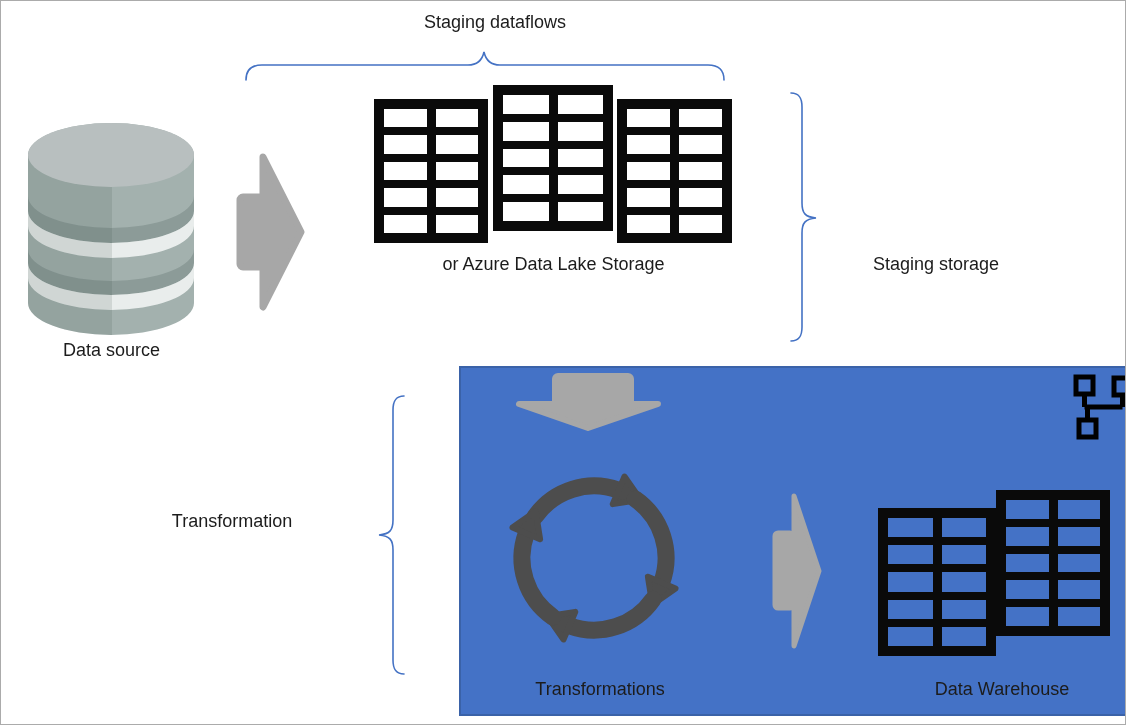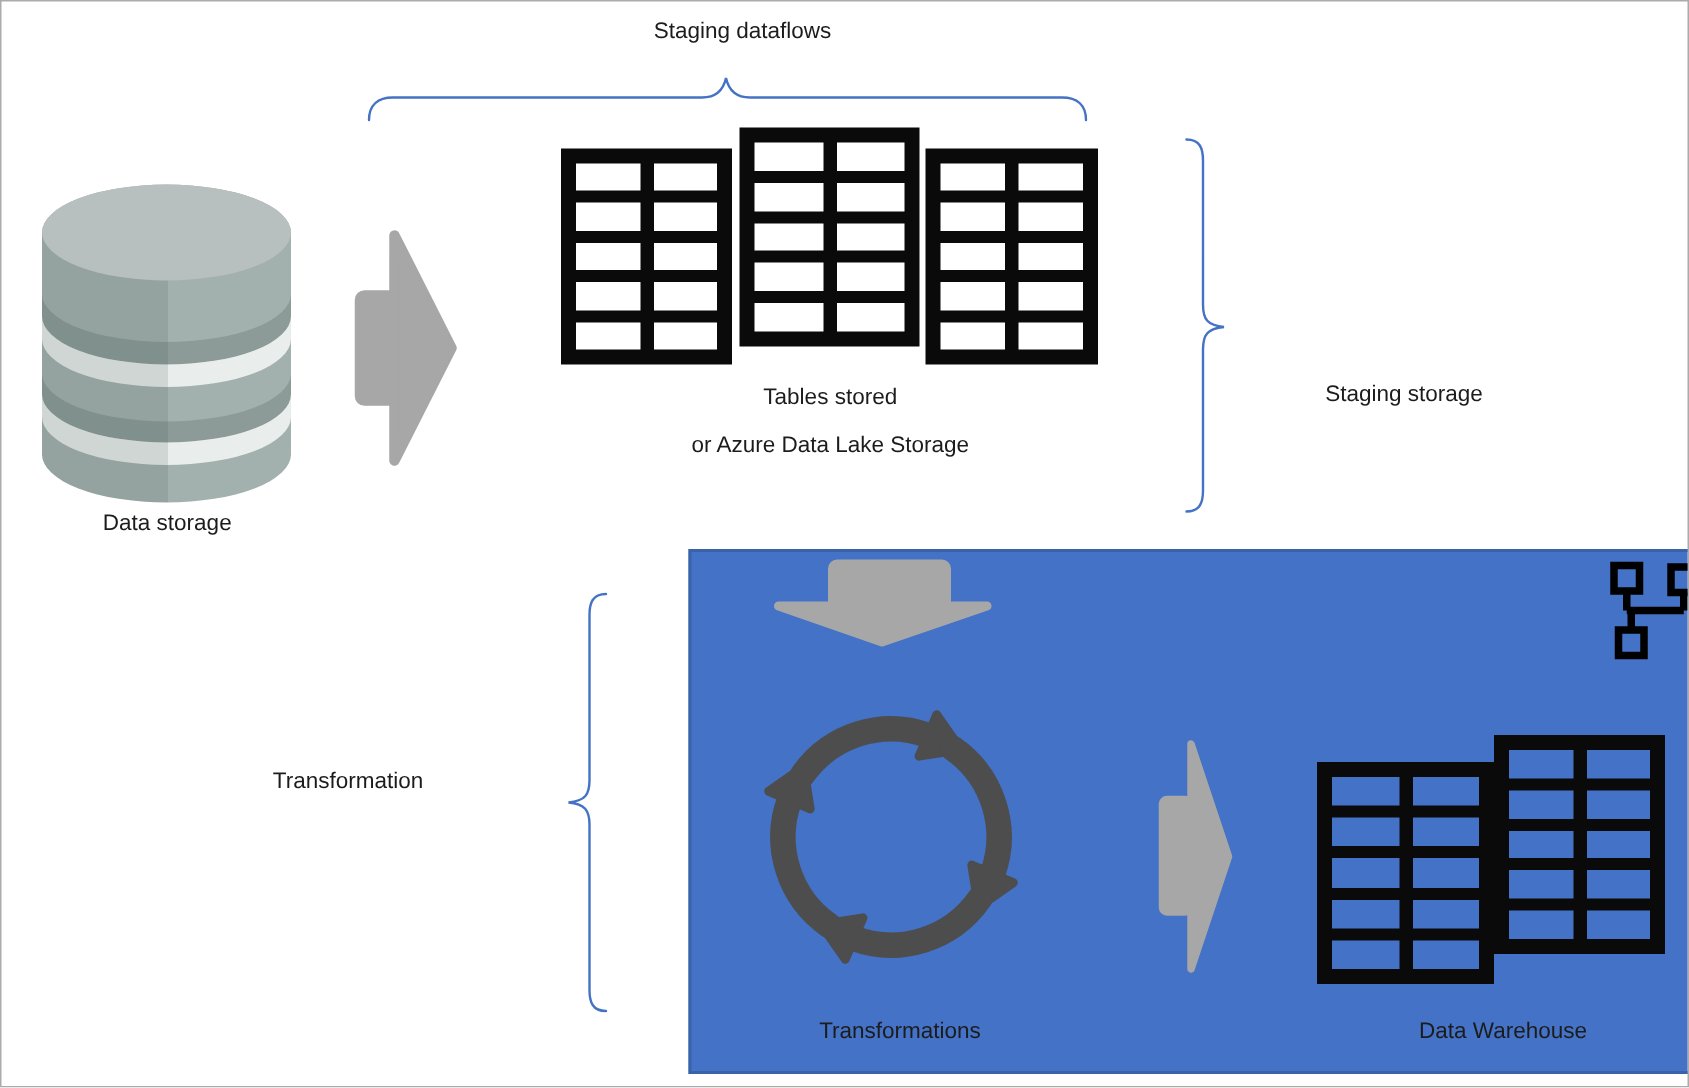"Staging dataflows" .lbl { font-size: 15px -> 18px }
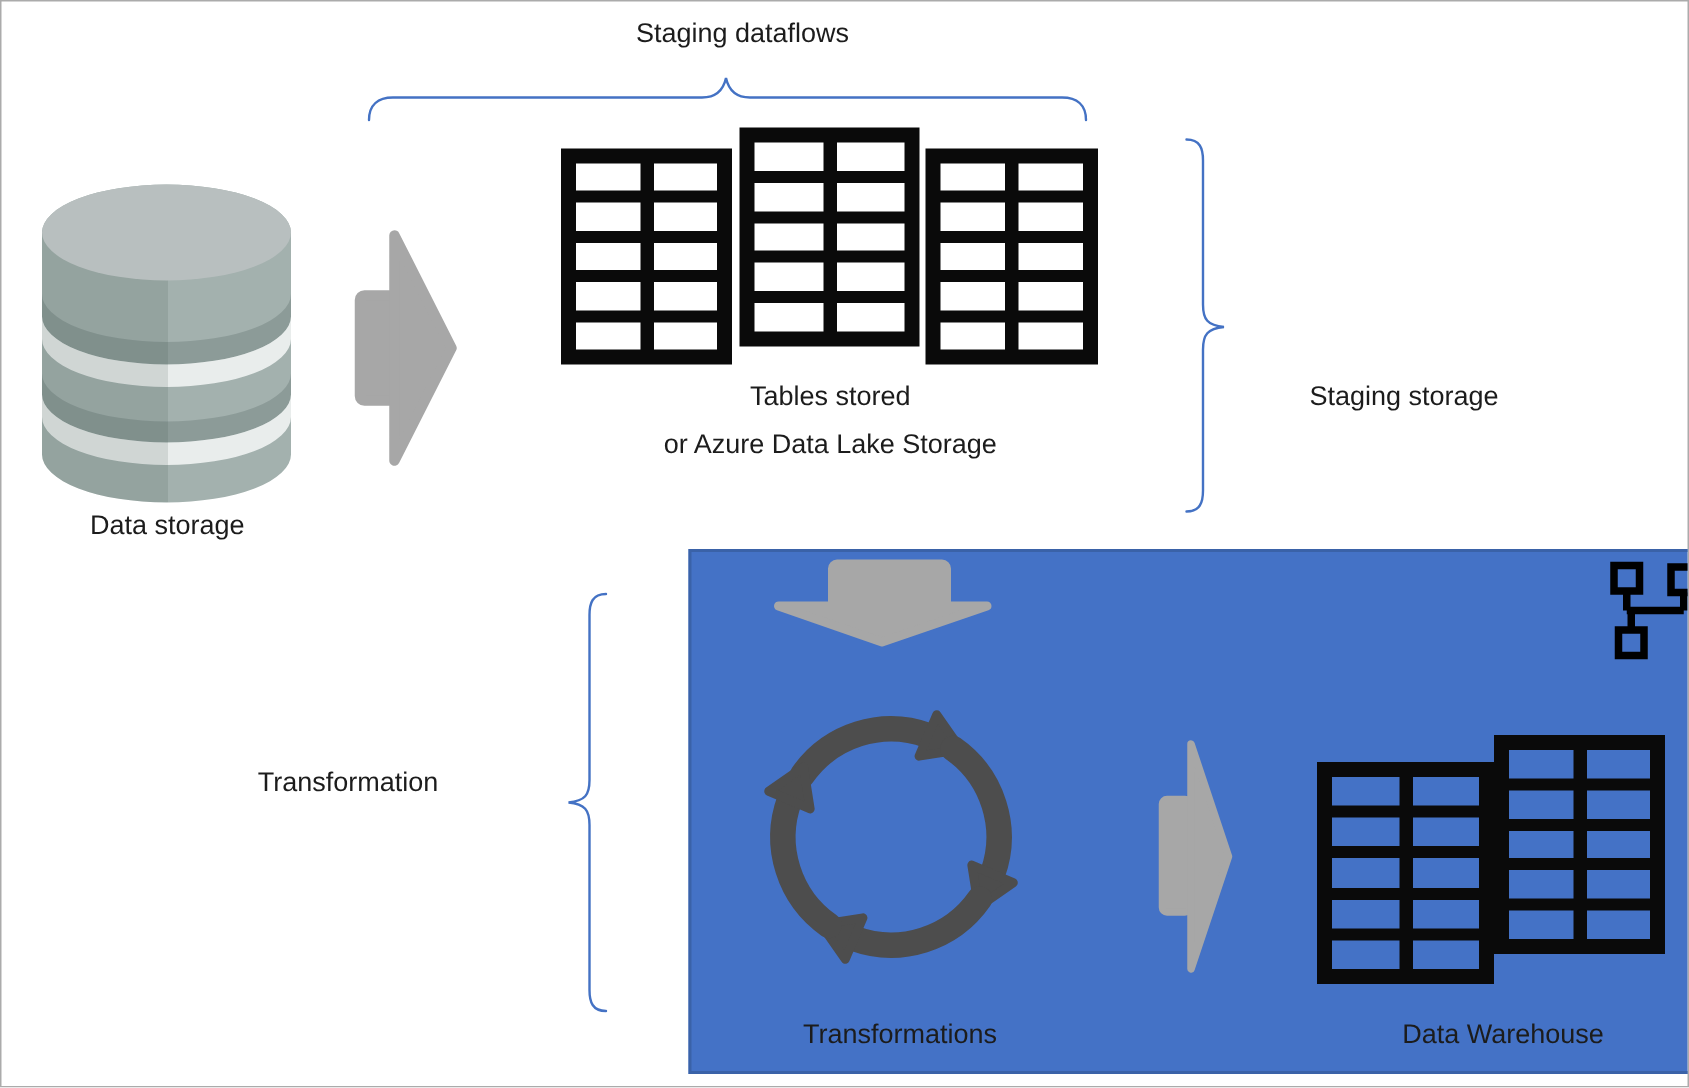"Tables stored" div { html: <div>Tables stored</div> -> none }
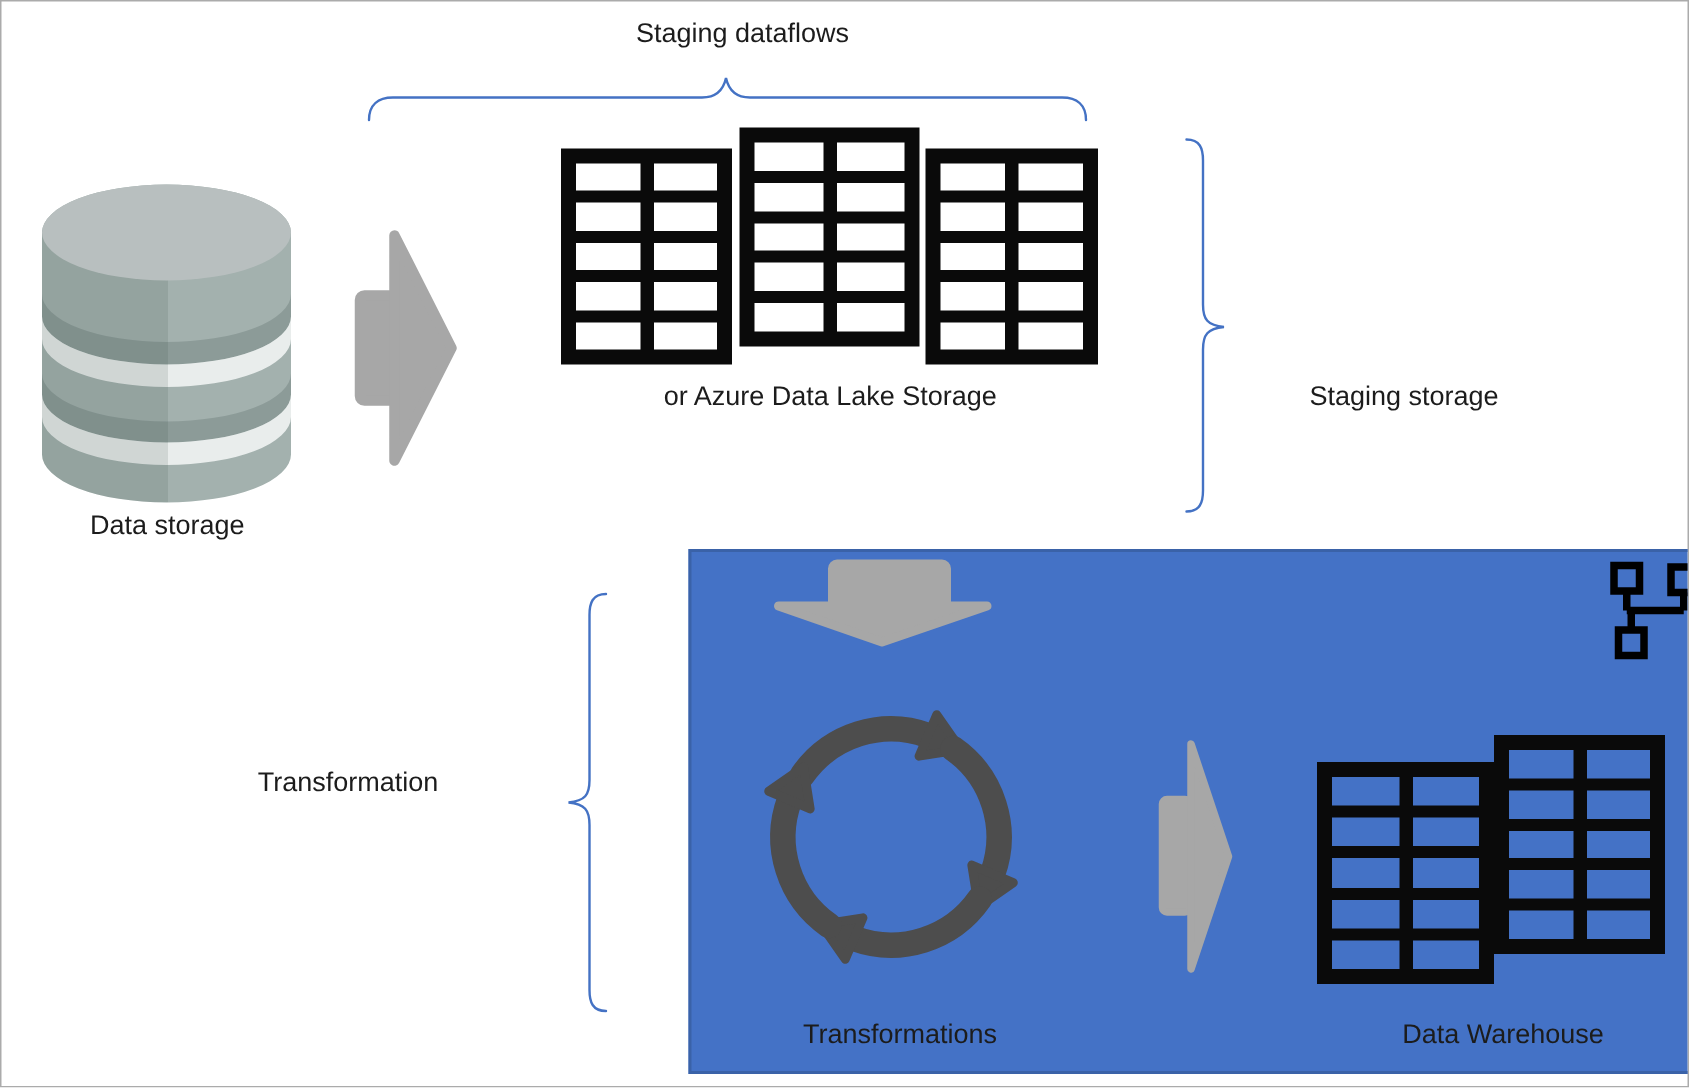"Data storage" div.abs { text: storage -> source }
